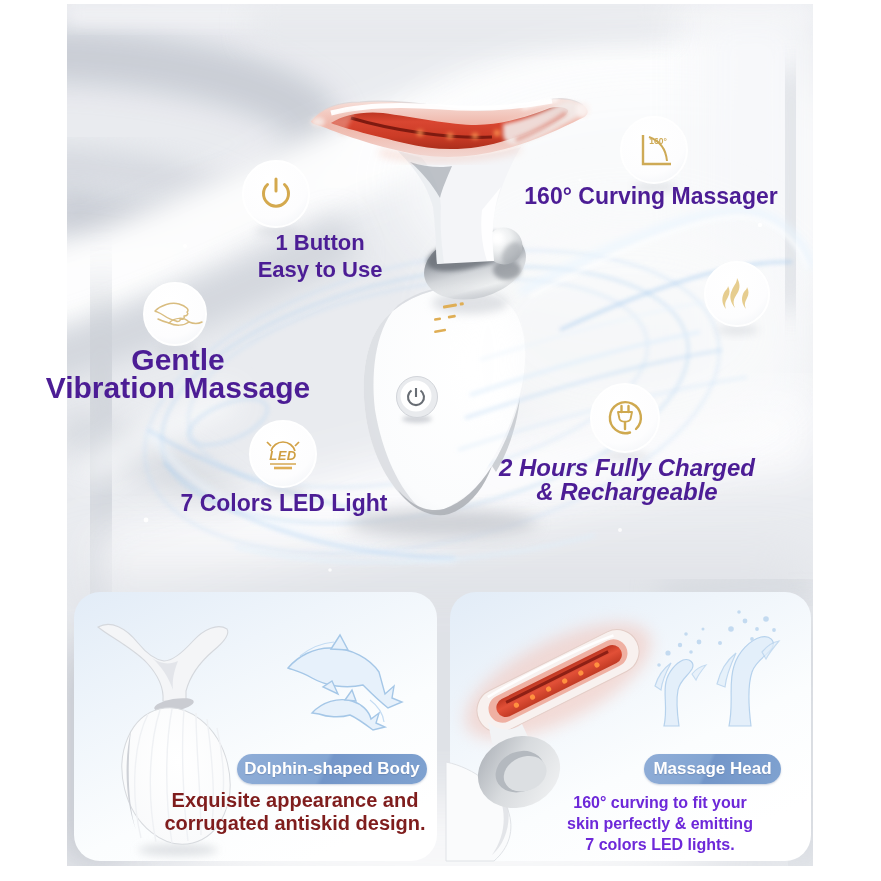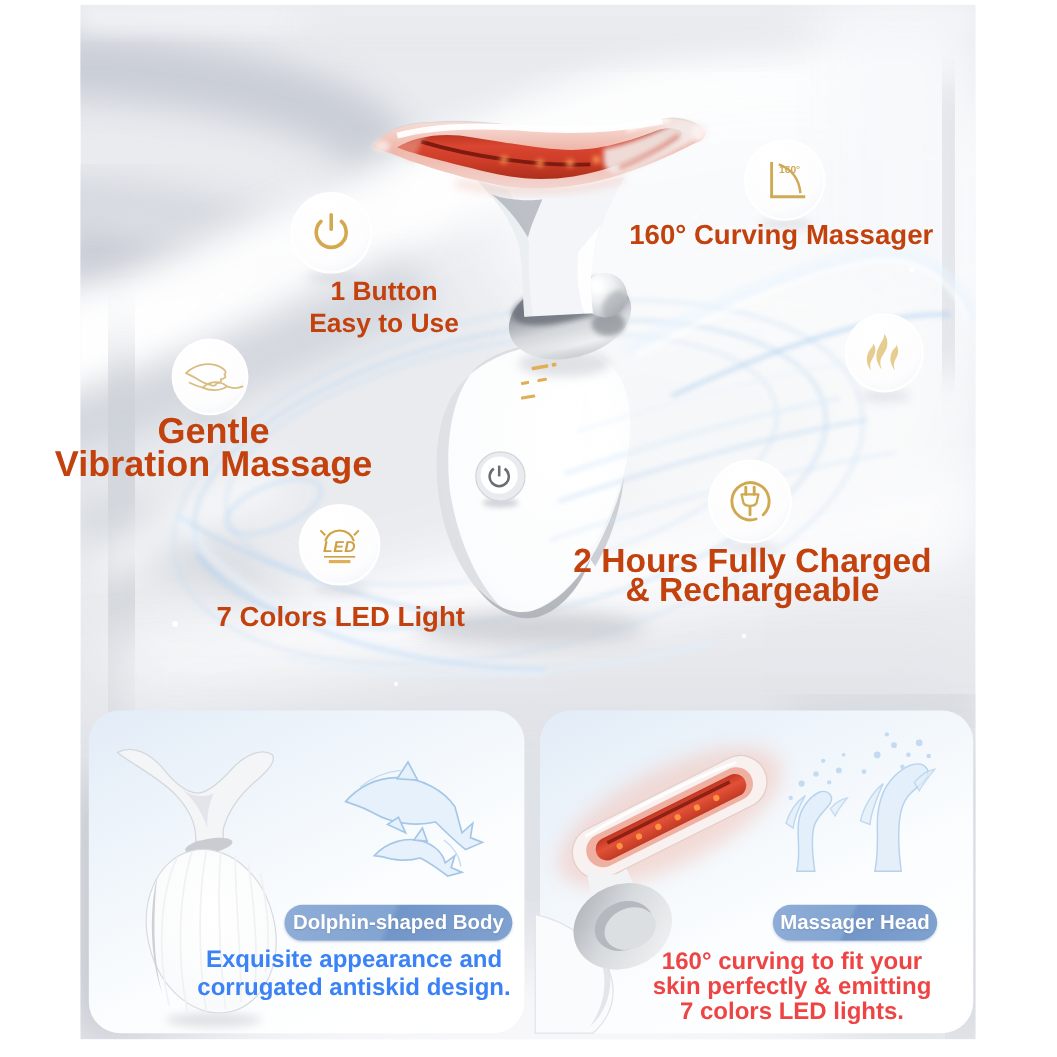"160° Curving Massager" .label { color: #c2410c -> #4c1d95 }
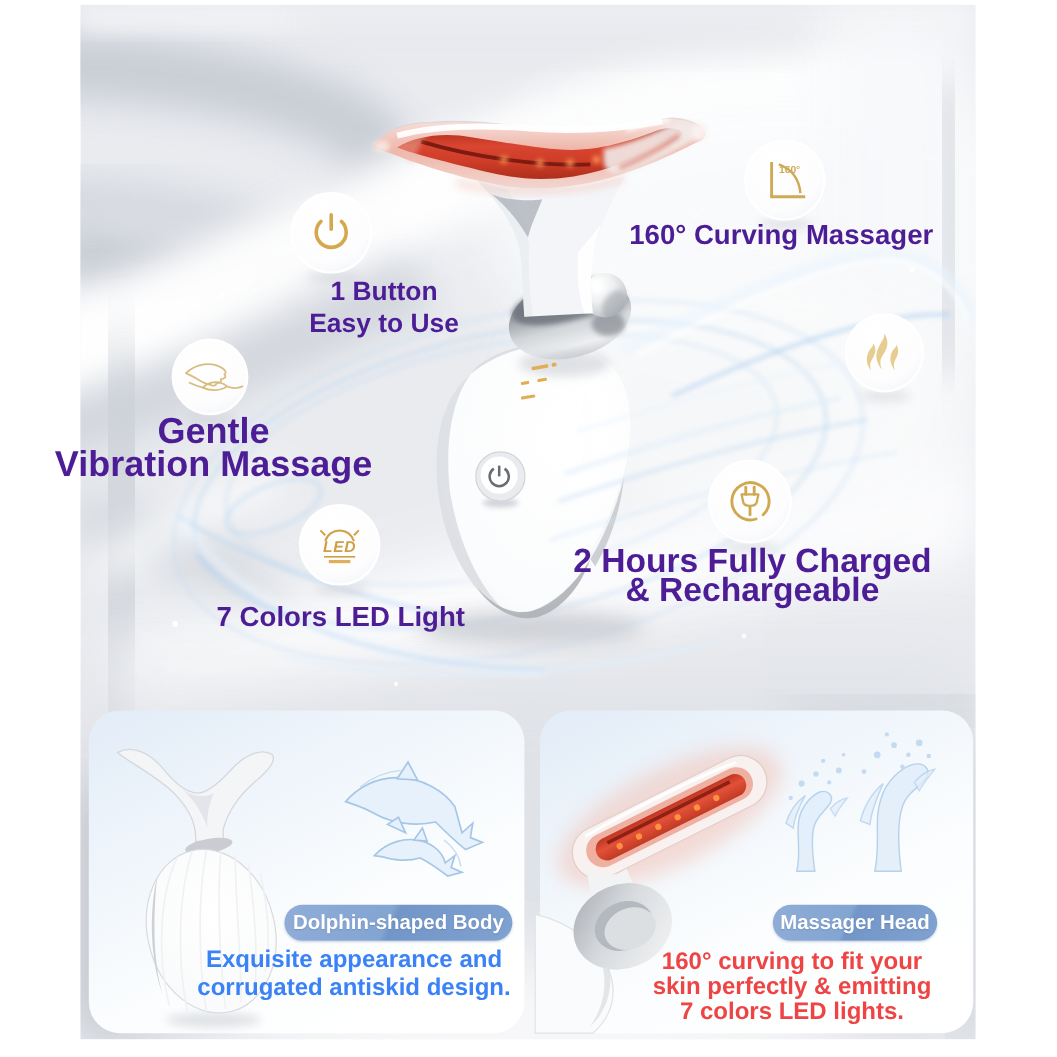"2 Hours Fully Charged" div.label { font-size: 28px -> 24px; font-style: none -> italic }
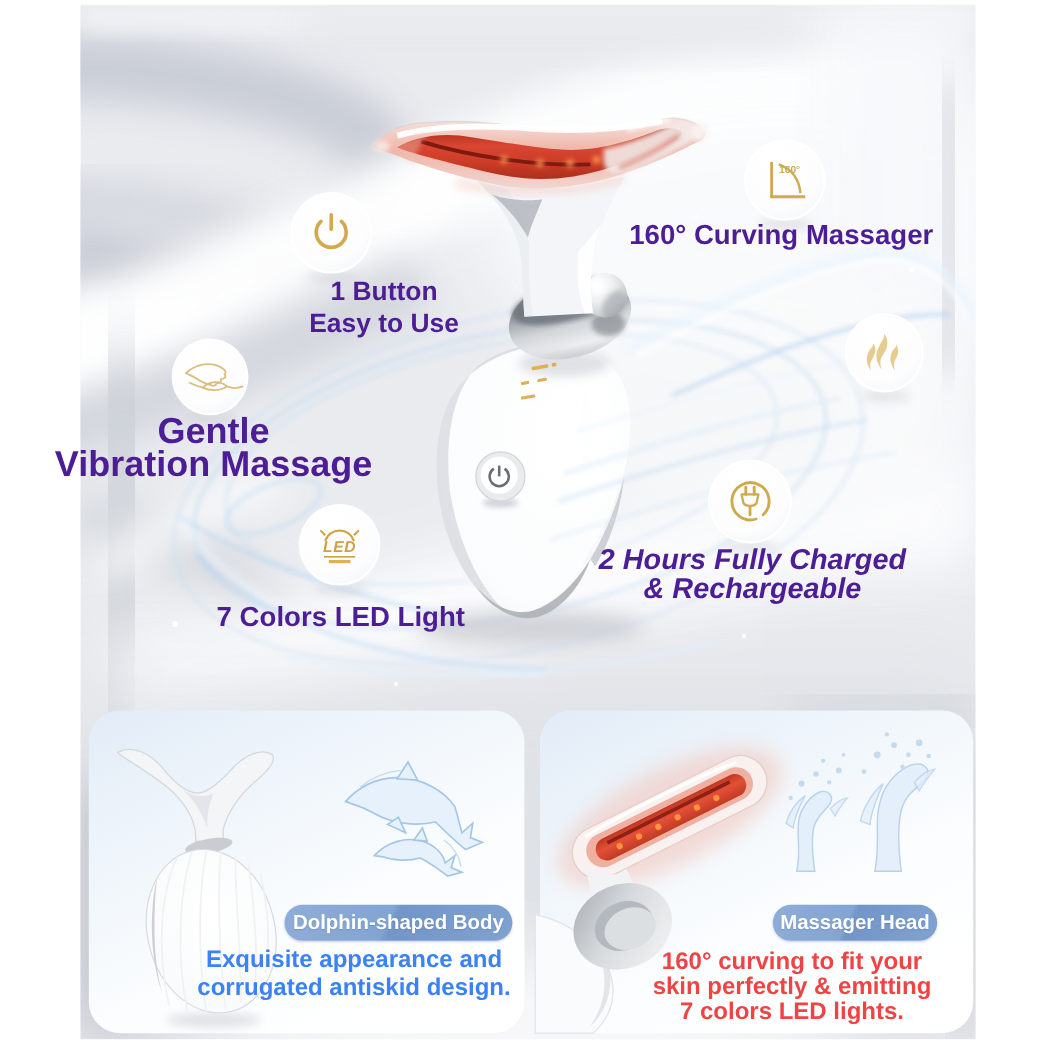"7 Colors LED Light" div.label { margin-top: 11px -> none }
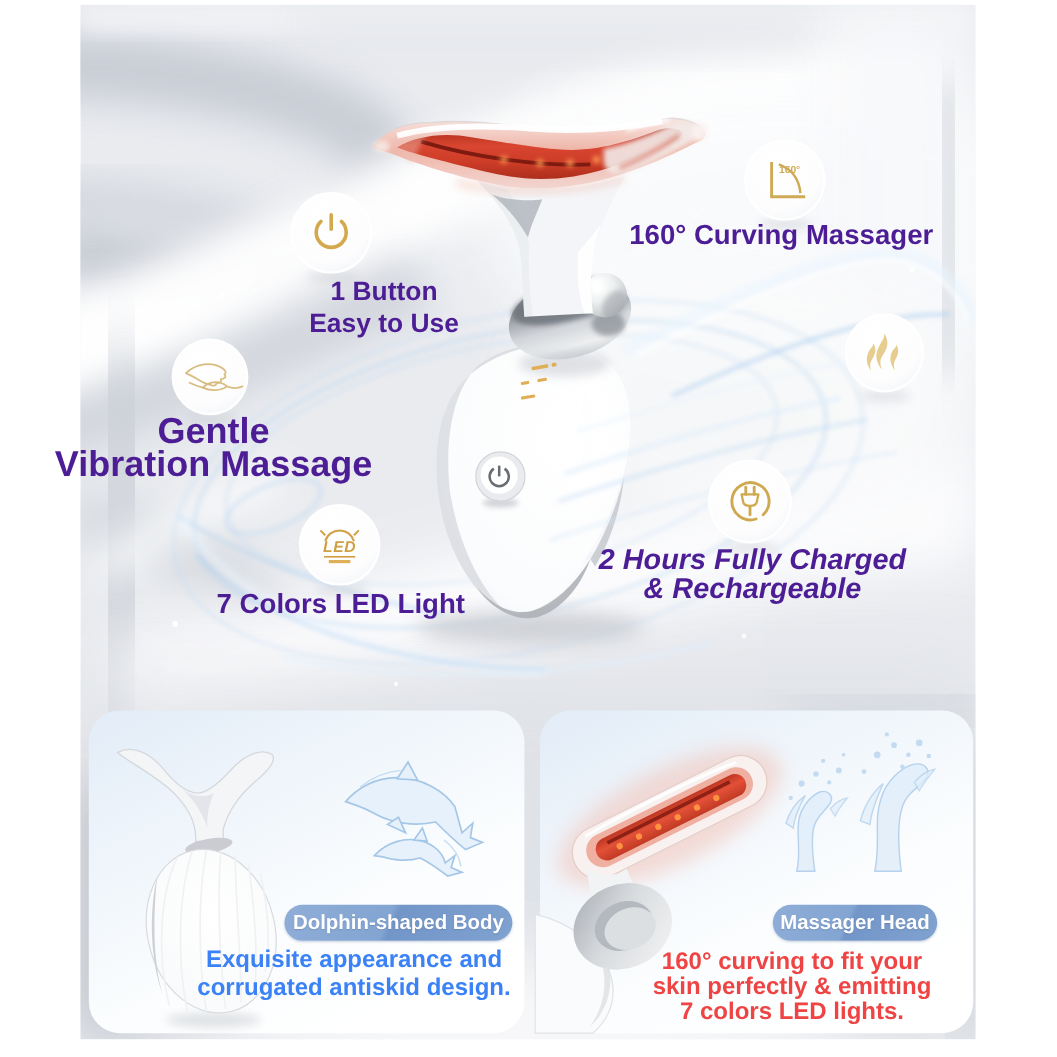"Massager Head" div.pill { text: Massager -> Massage }
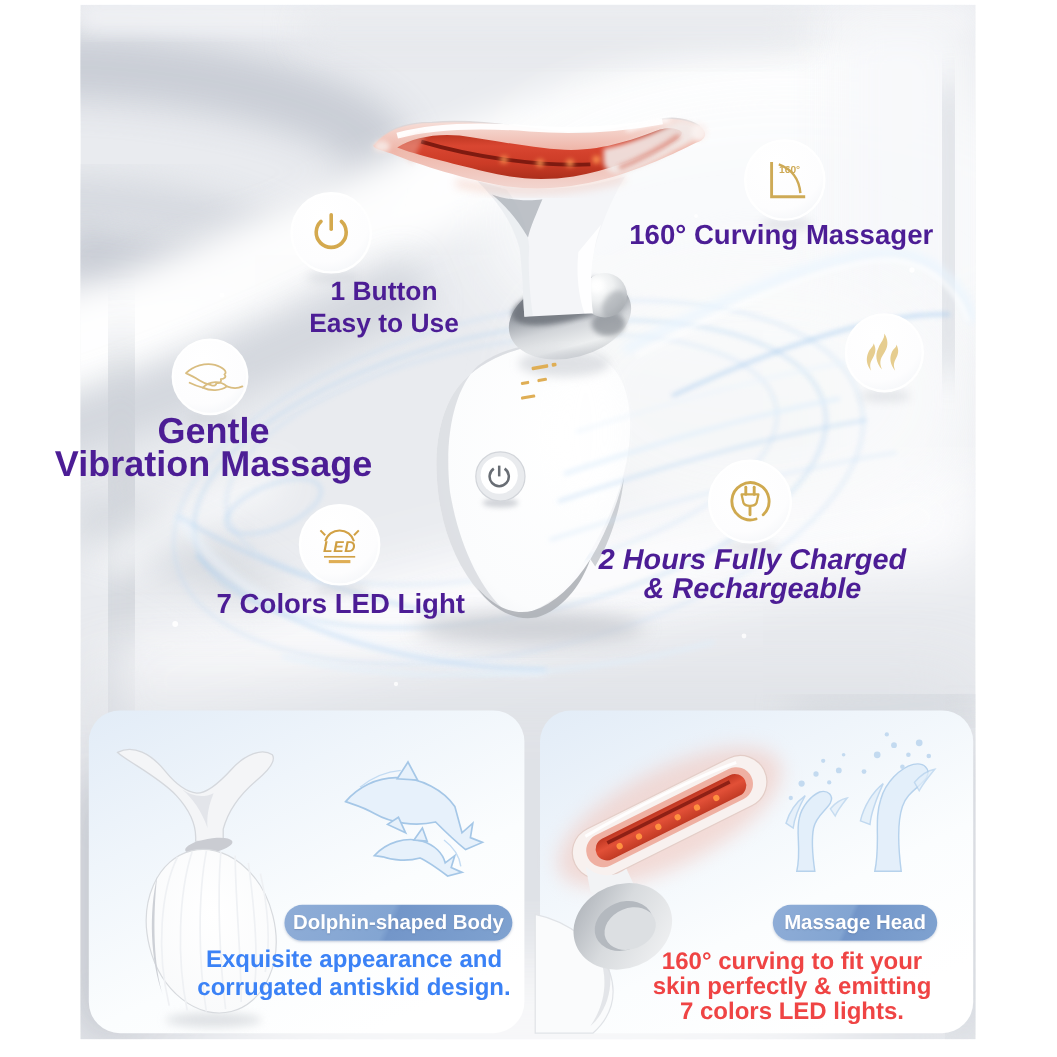"Exquisite appearance and" div.label { color: #3b82f6 -> #7f1d1d }
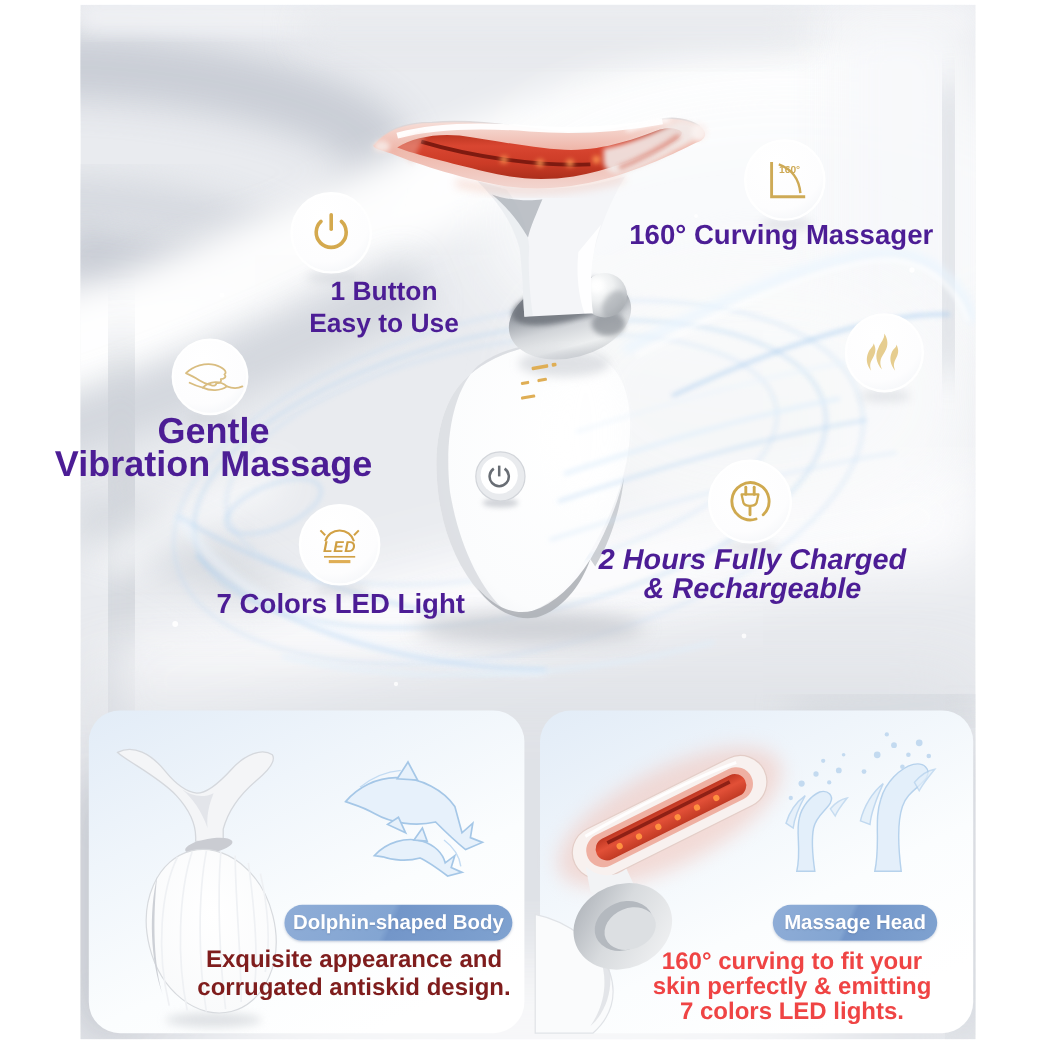"160° curving to fit your" div.label { color: #ef4444 -> #6d28d9; font-size: 20px -> 16px }
